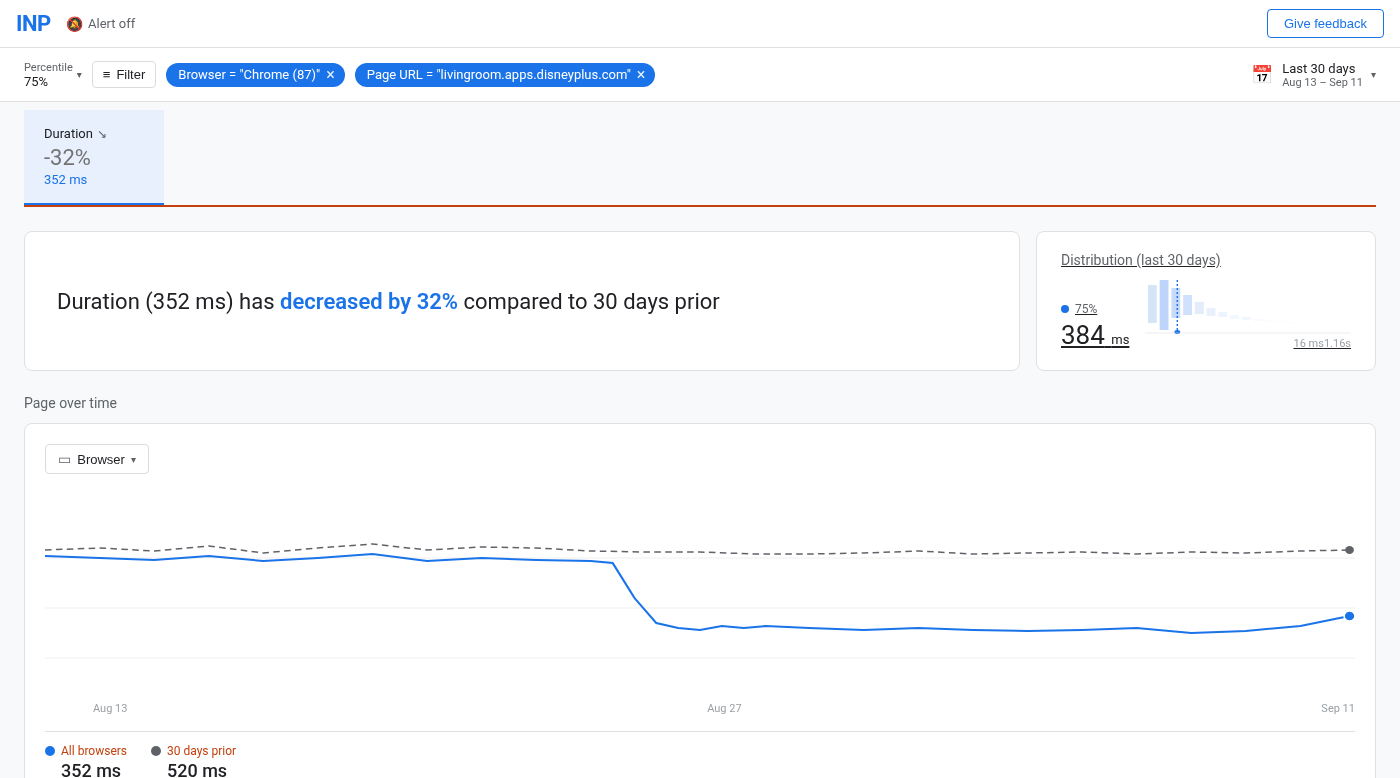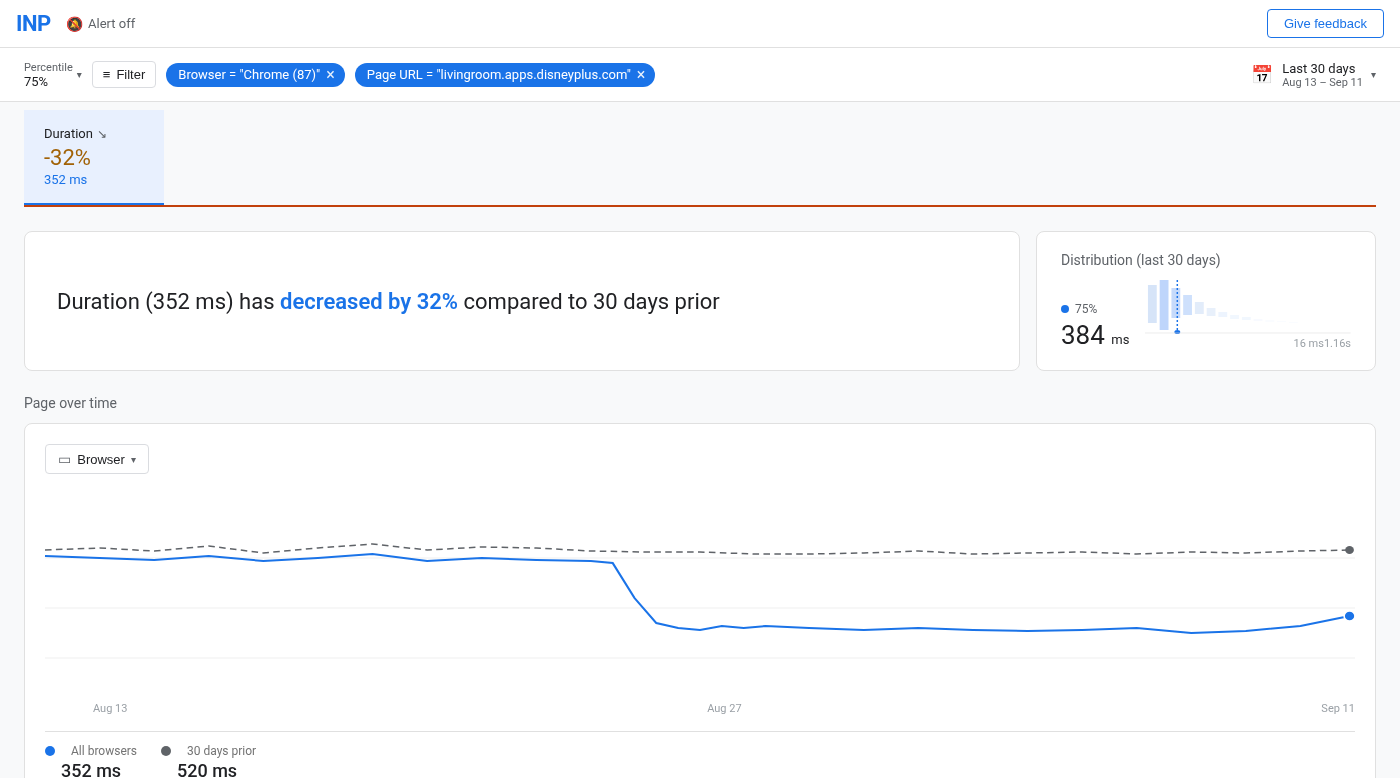"-32%" .metric-tab-value { color: #a16207 -> #737373 }
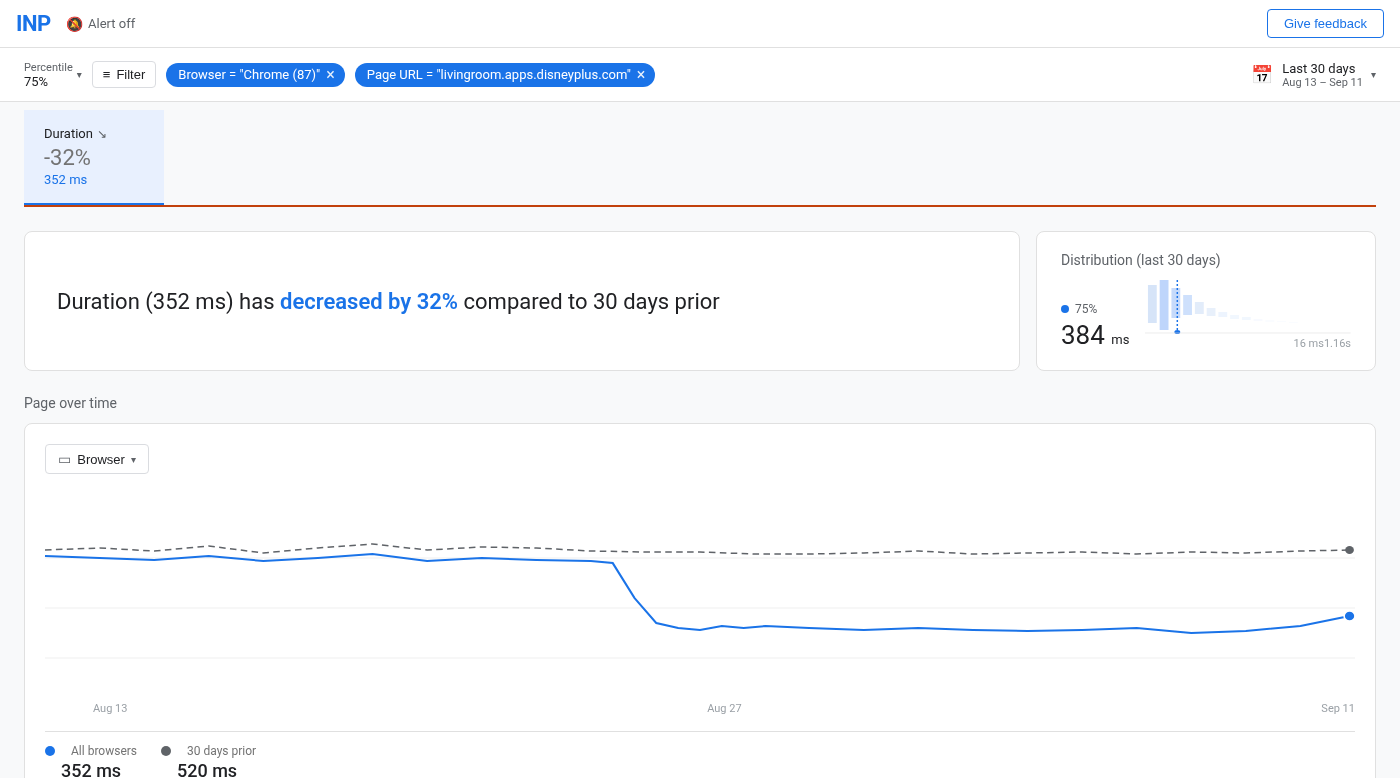"Distribution (last 30 days)" .summary-card-dist { text-decoration: none -> underline }
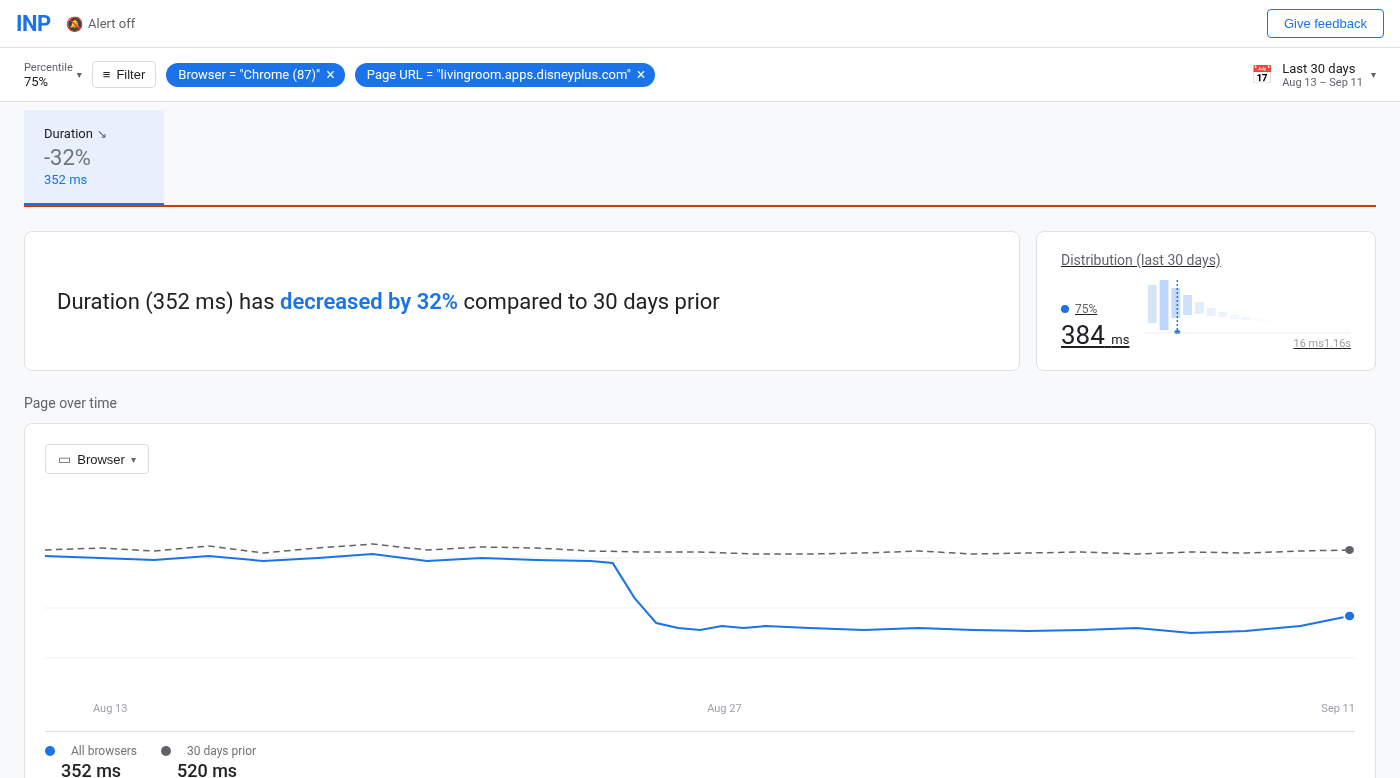"All browsers" .legend-label-row { color: #737373 -> #c2410c; gap: 16px -> 6px }
